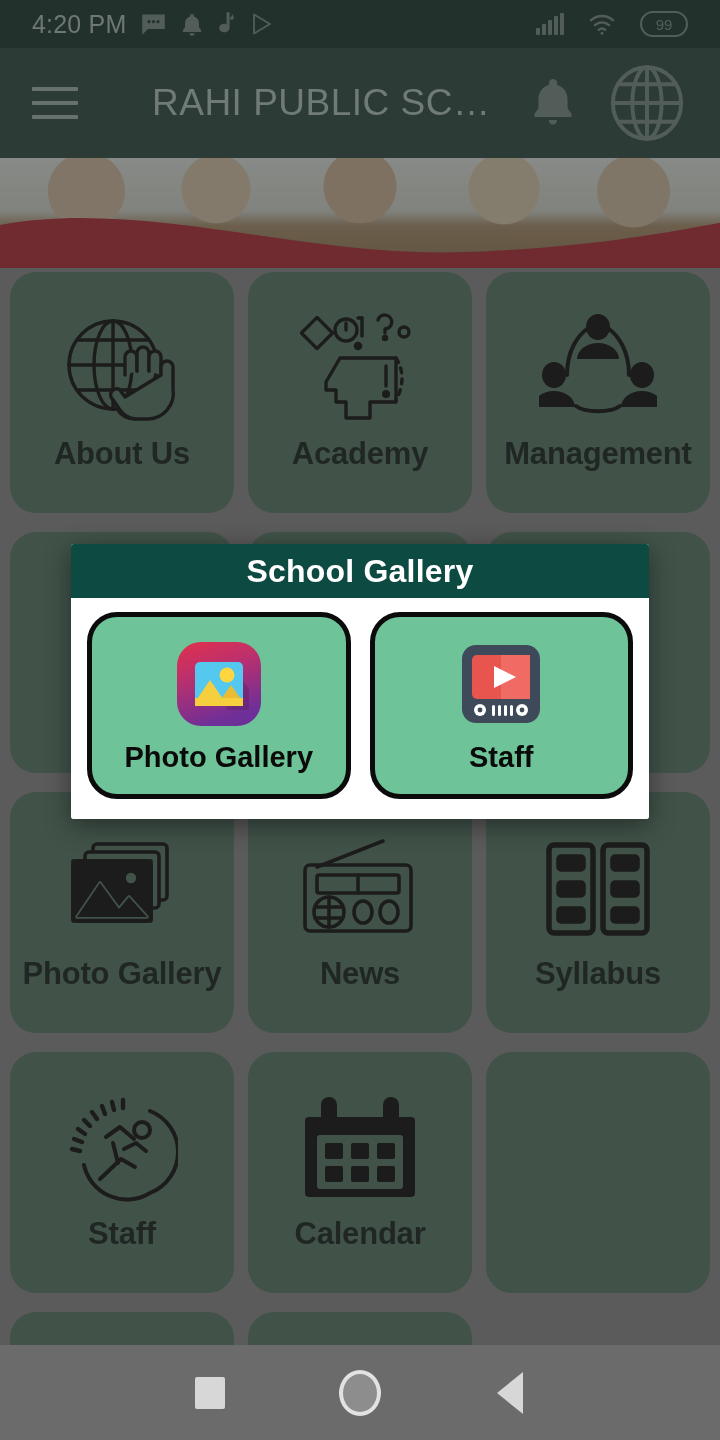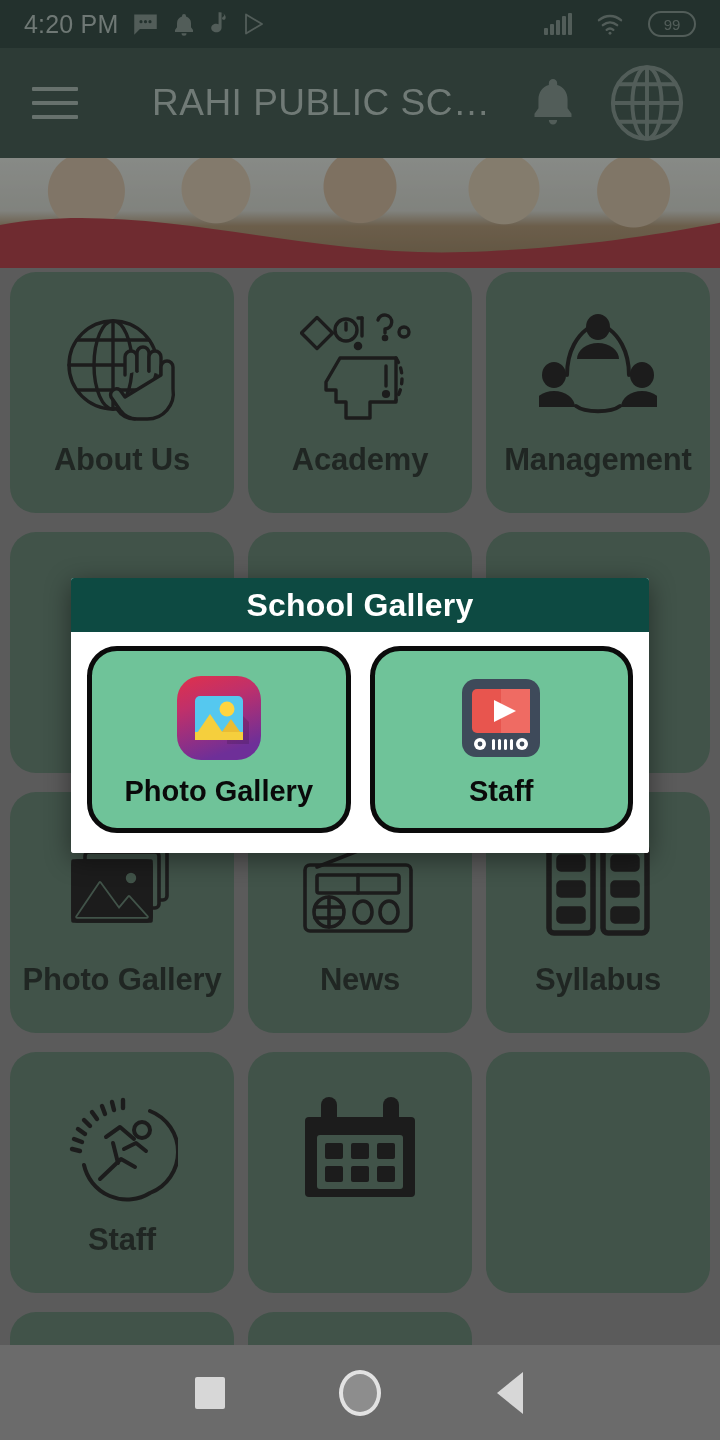"4:20 PM" .status-bar { padding: 0 24px -> 0 32px }
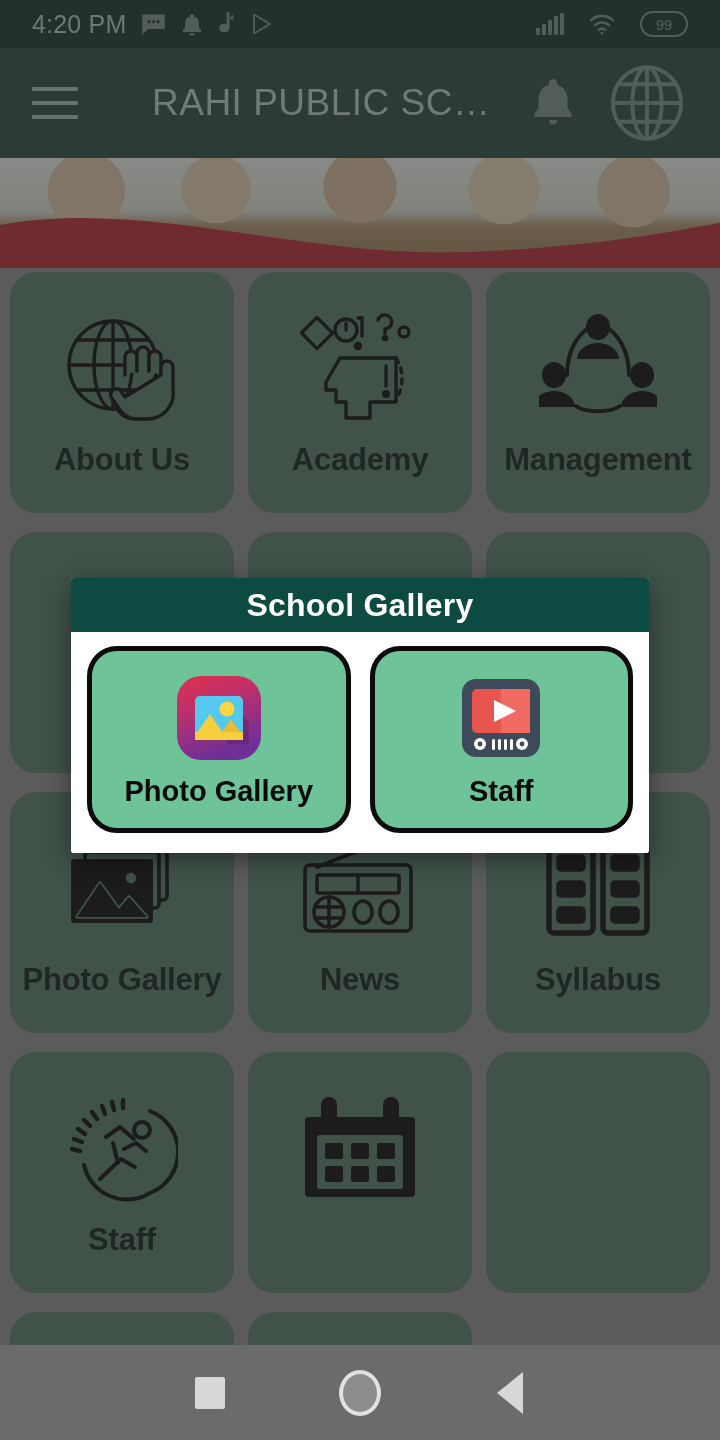"About Us" .tile .lbl { margin-top: 10px -> 4px }
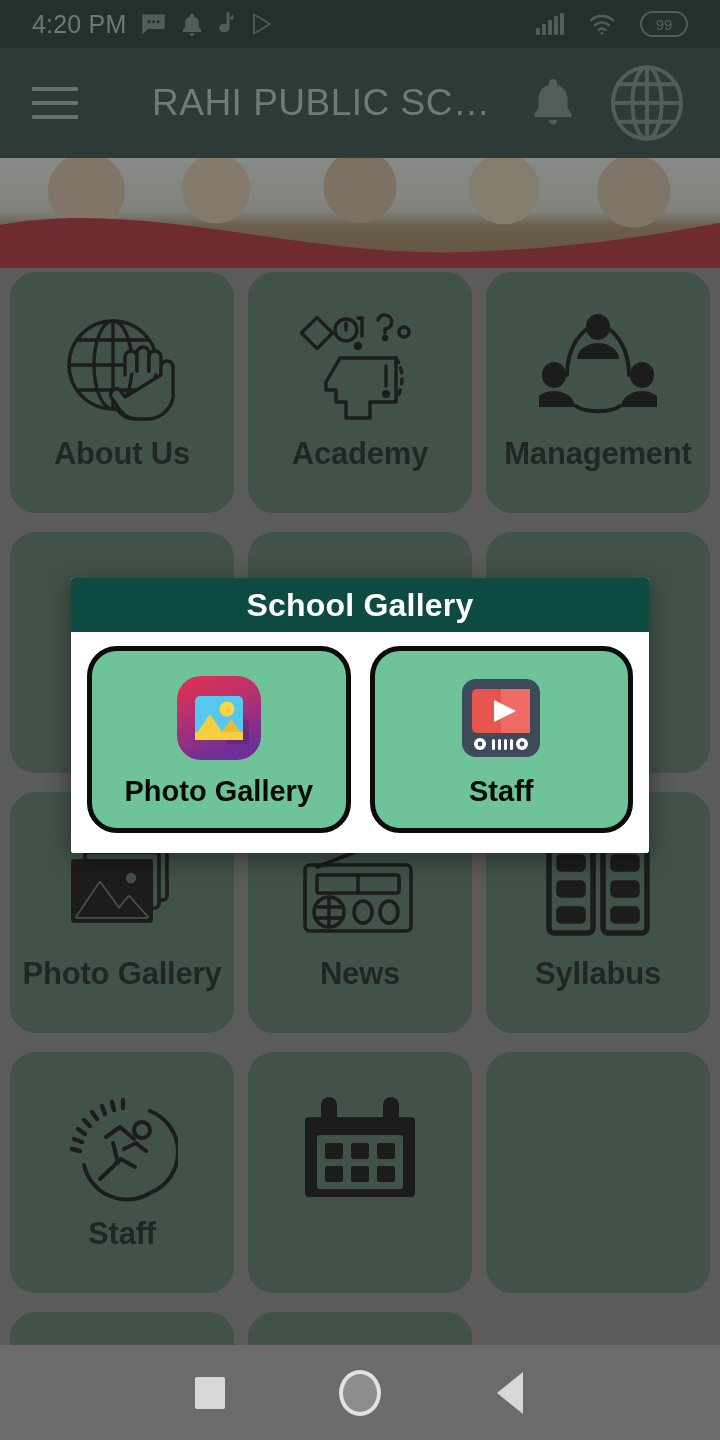"School Gallery" .dialog { top: 578px -> 544px }
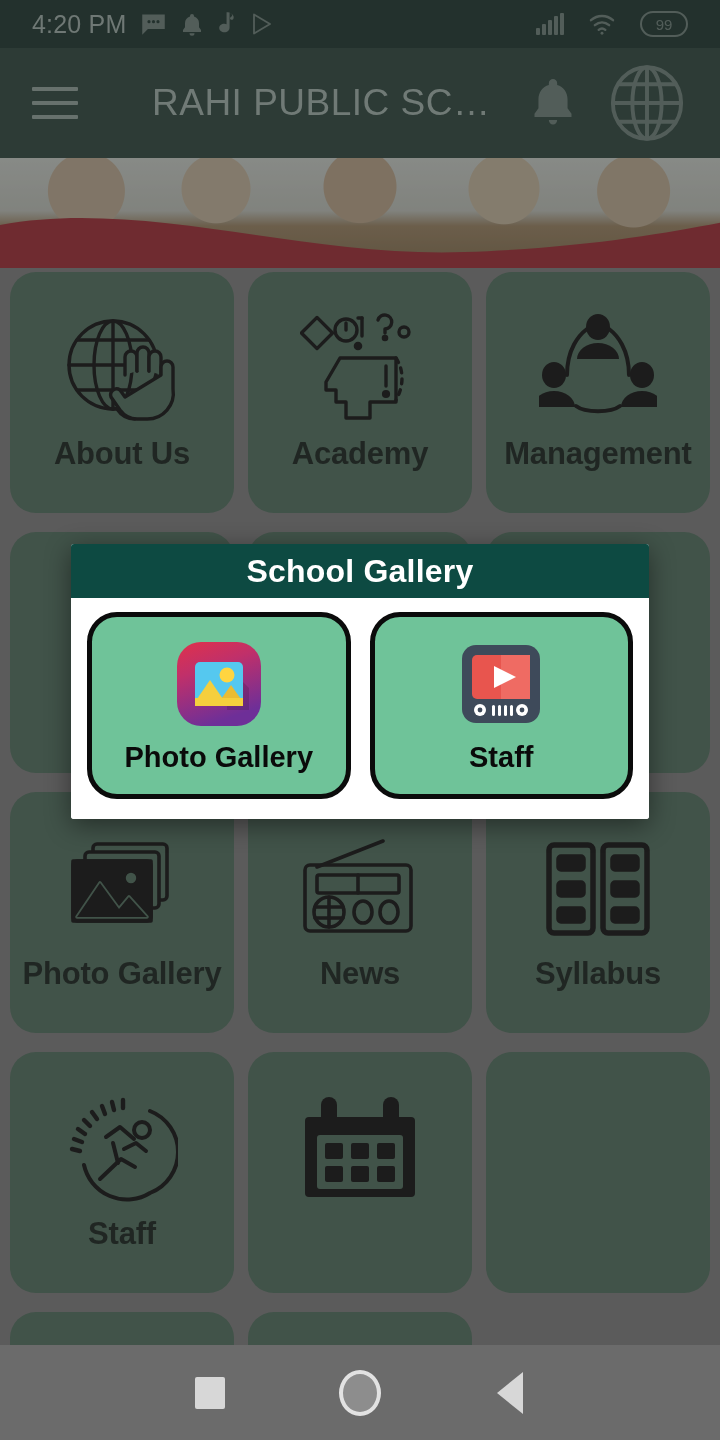"Calendar" div.lbl { html: none -> <div>Calendar</div> }
